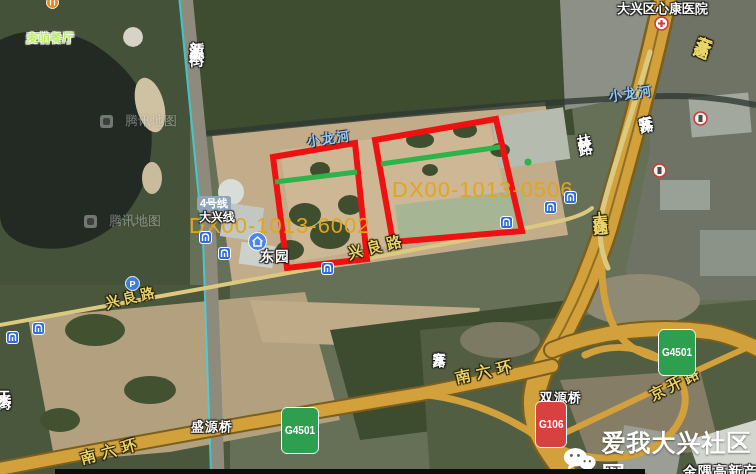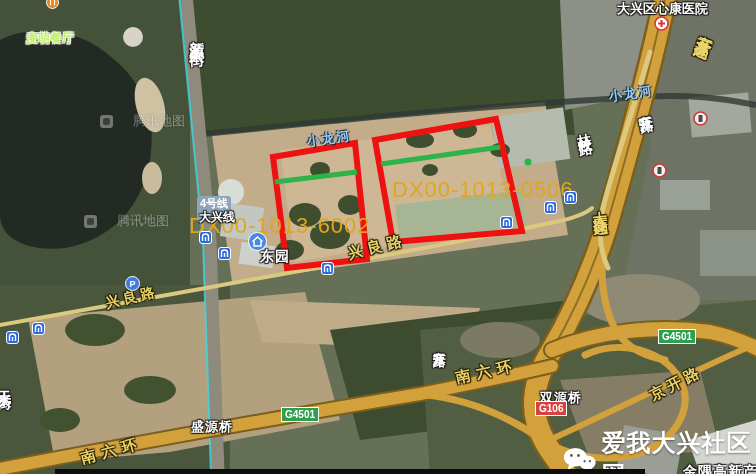"腾讯地图" .wm-map { gap: 20px -> 12px }
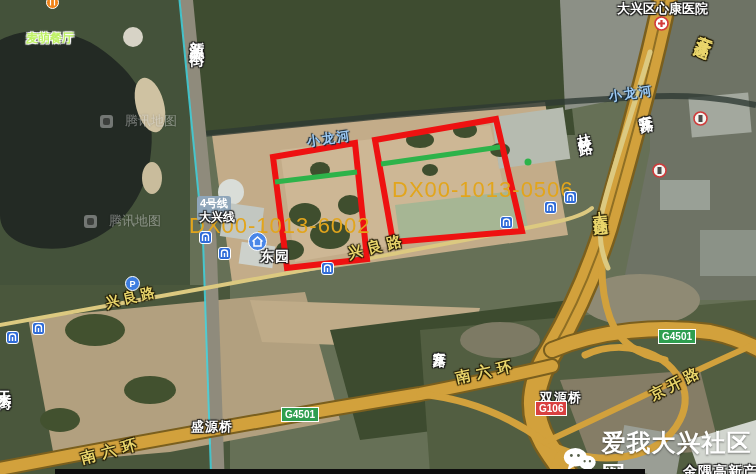"4号线" .line-badge { height: 25px -> 15px }
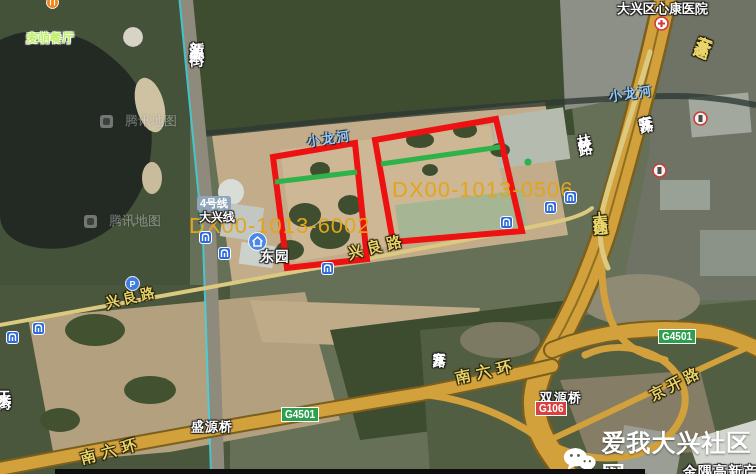"G4501" .badge { border-radius: 0 -> 6px; padding: 0 3px -> 16px 3px }
